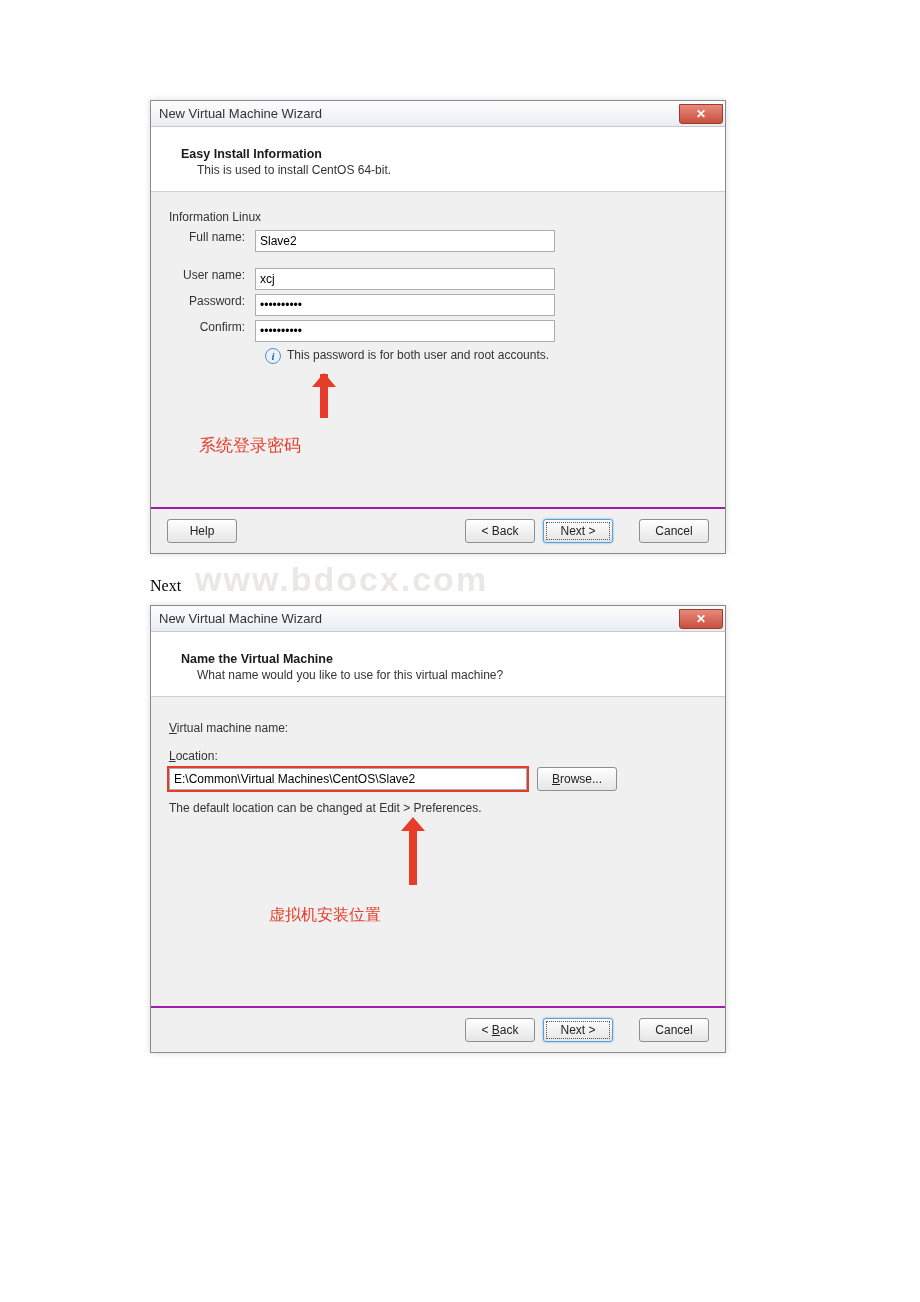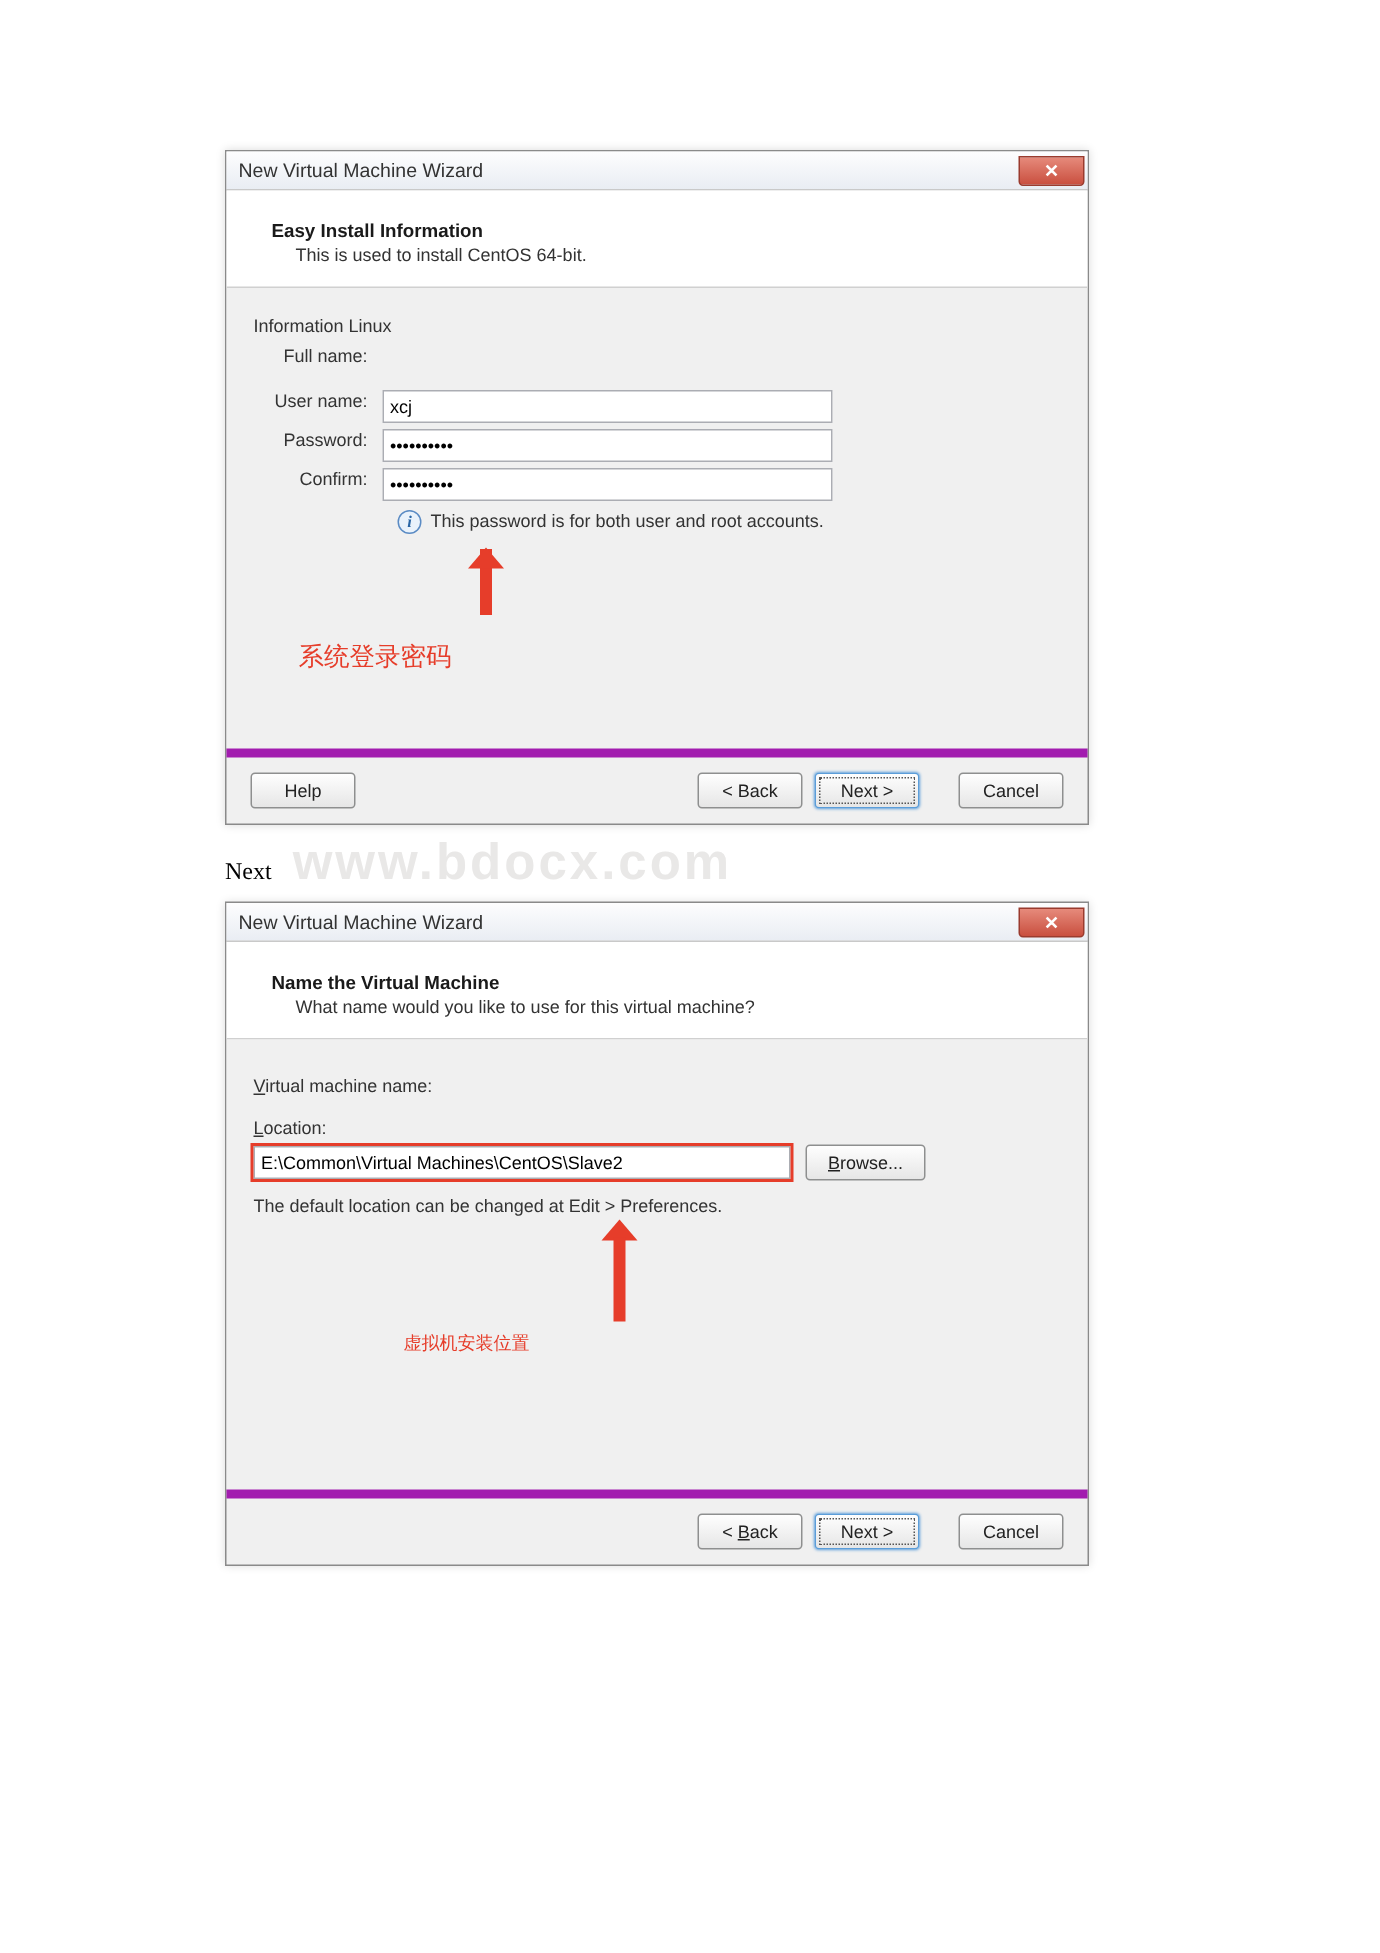"Slave2" input.text-input { html: none -> <input> }
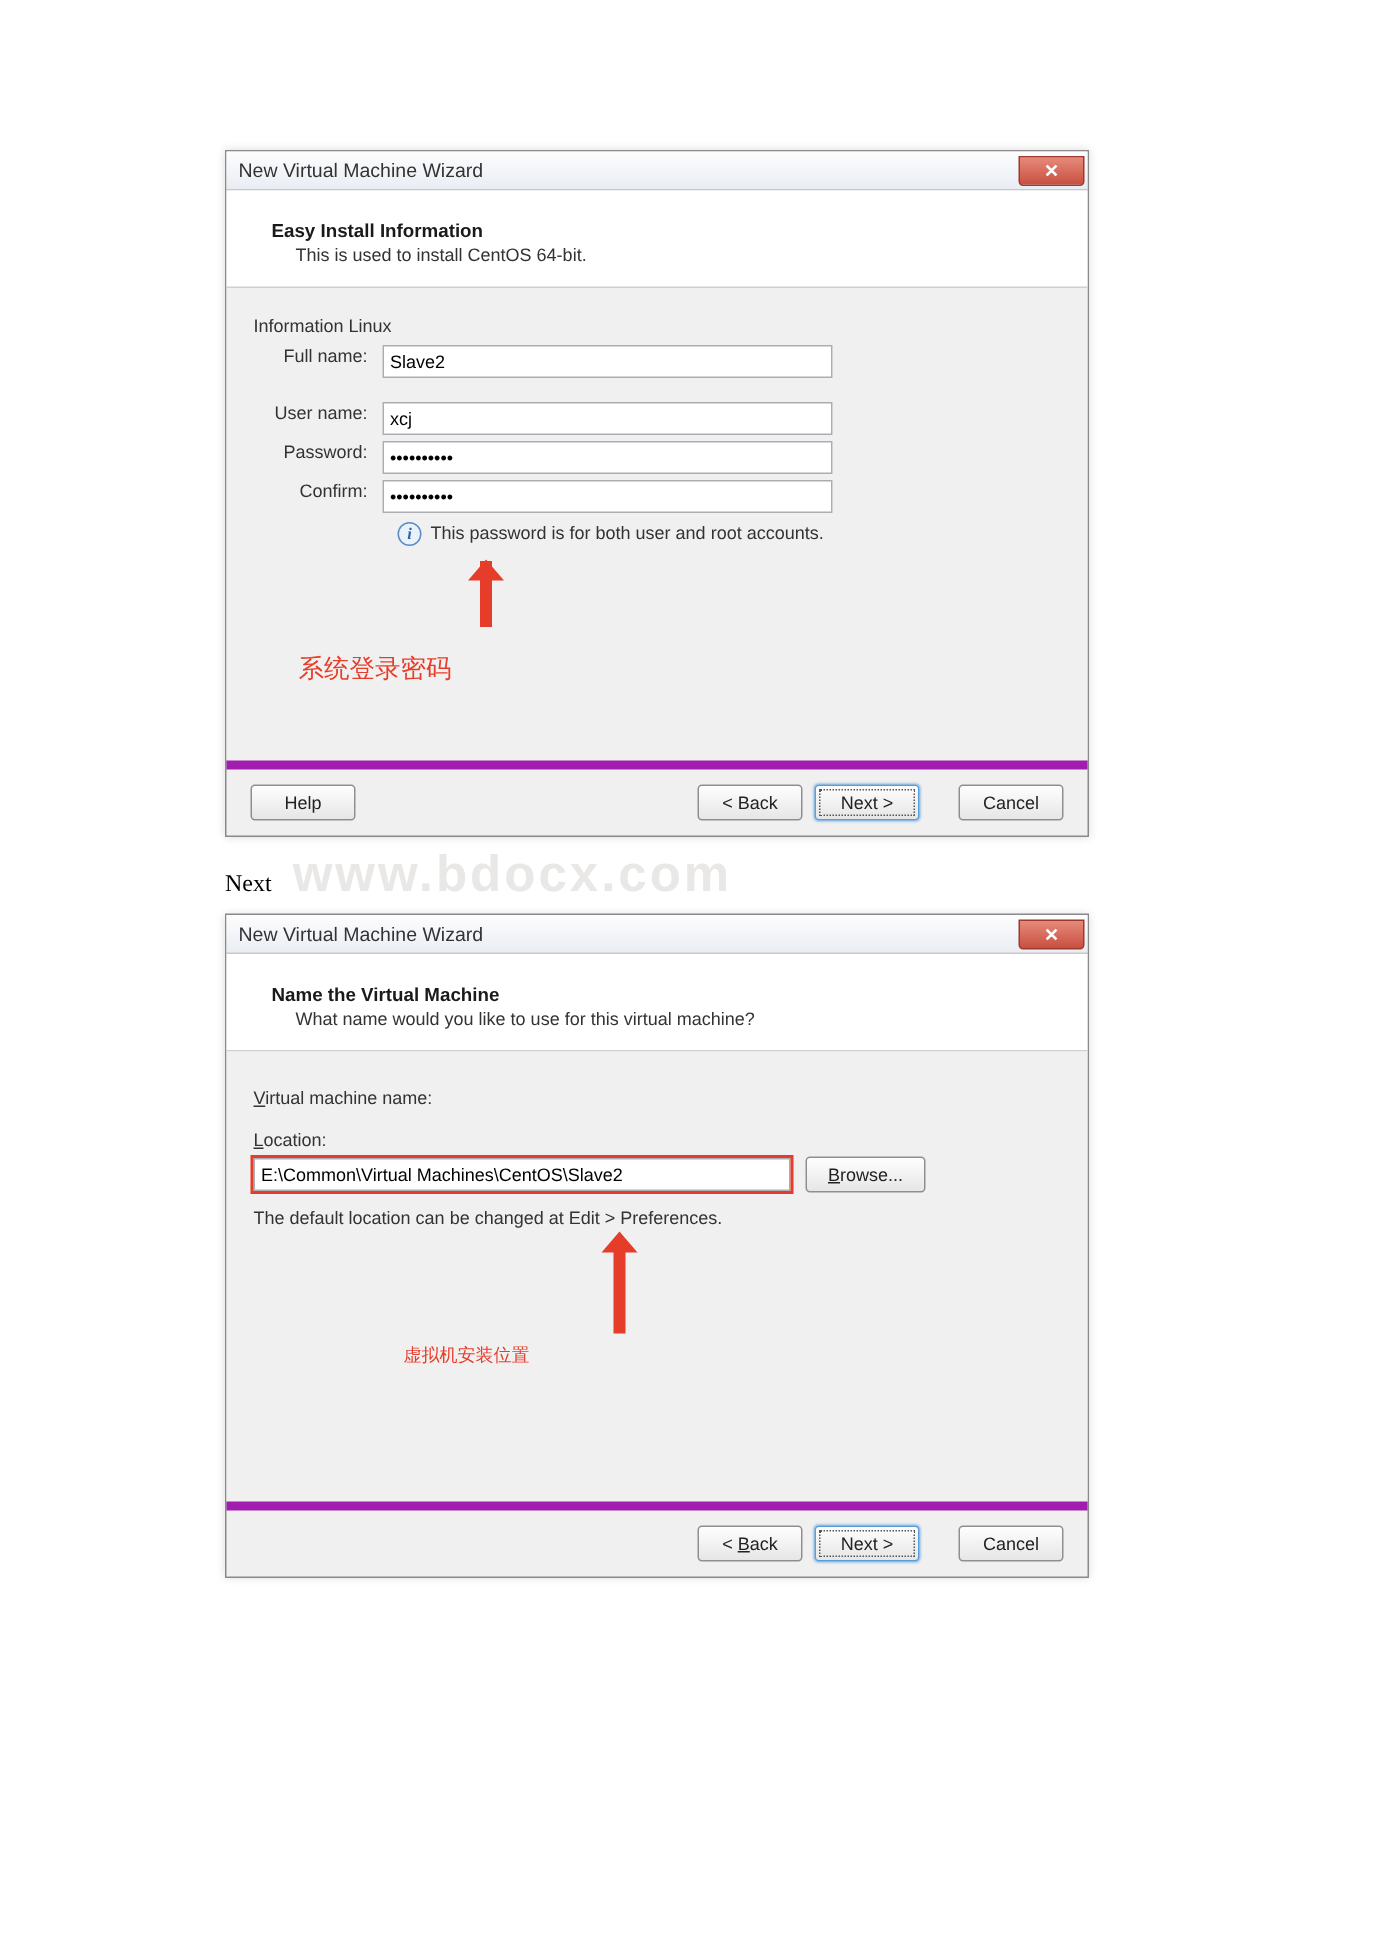"Help" .footer-pane { border-top: 6px solid #a21caf -> 2px solid #a21caf }
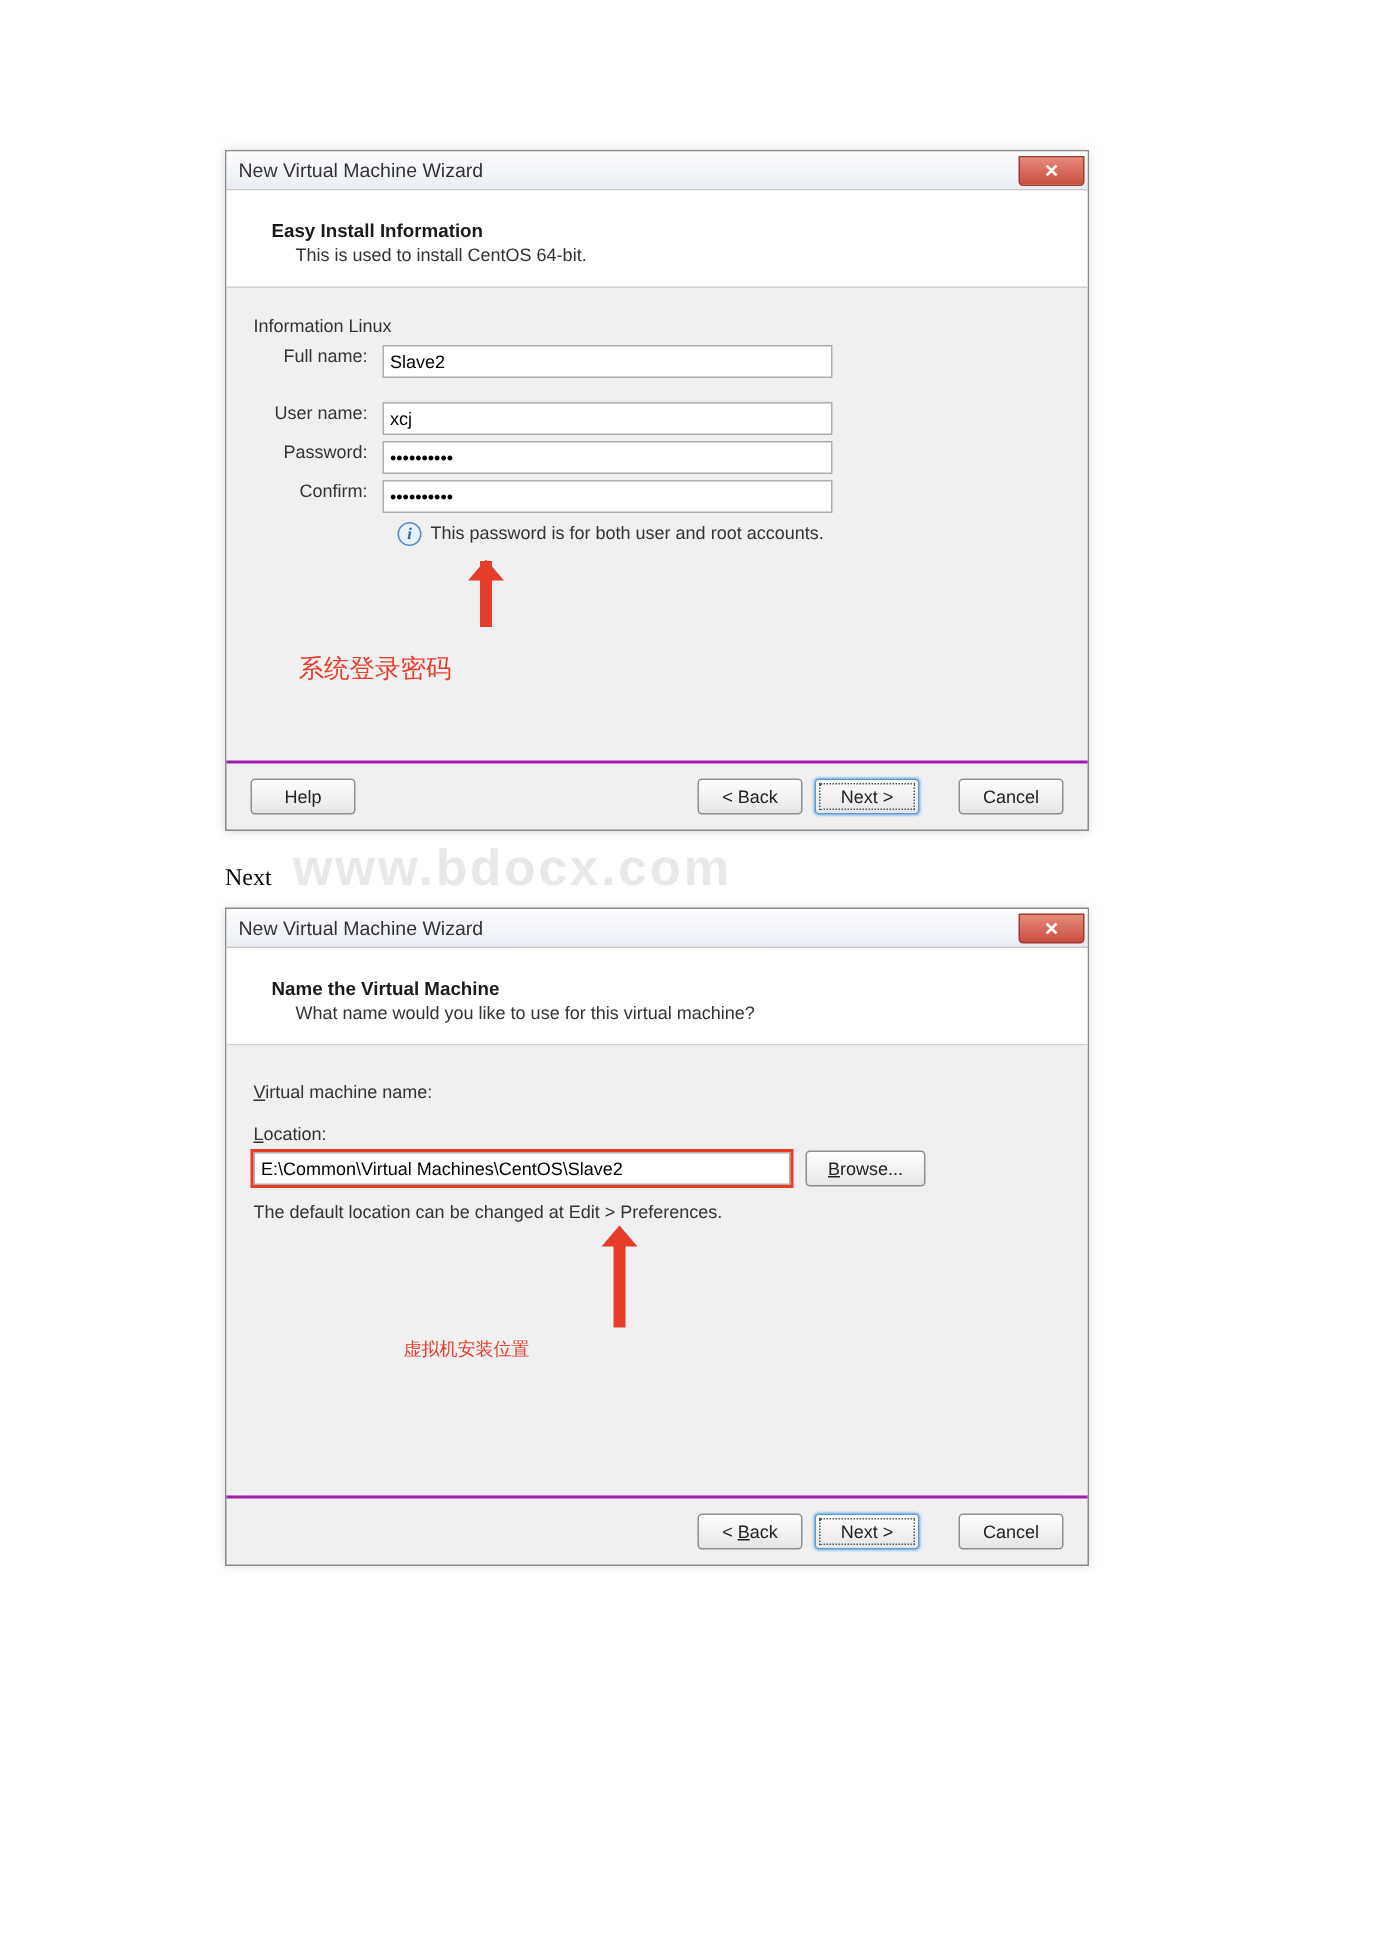"虚拟机安装位置" .red-note2 { font-size: 12px -> 16px; margin-top: 2px -> 16px }
